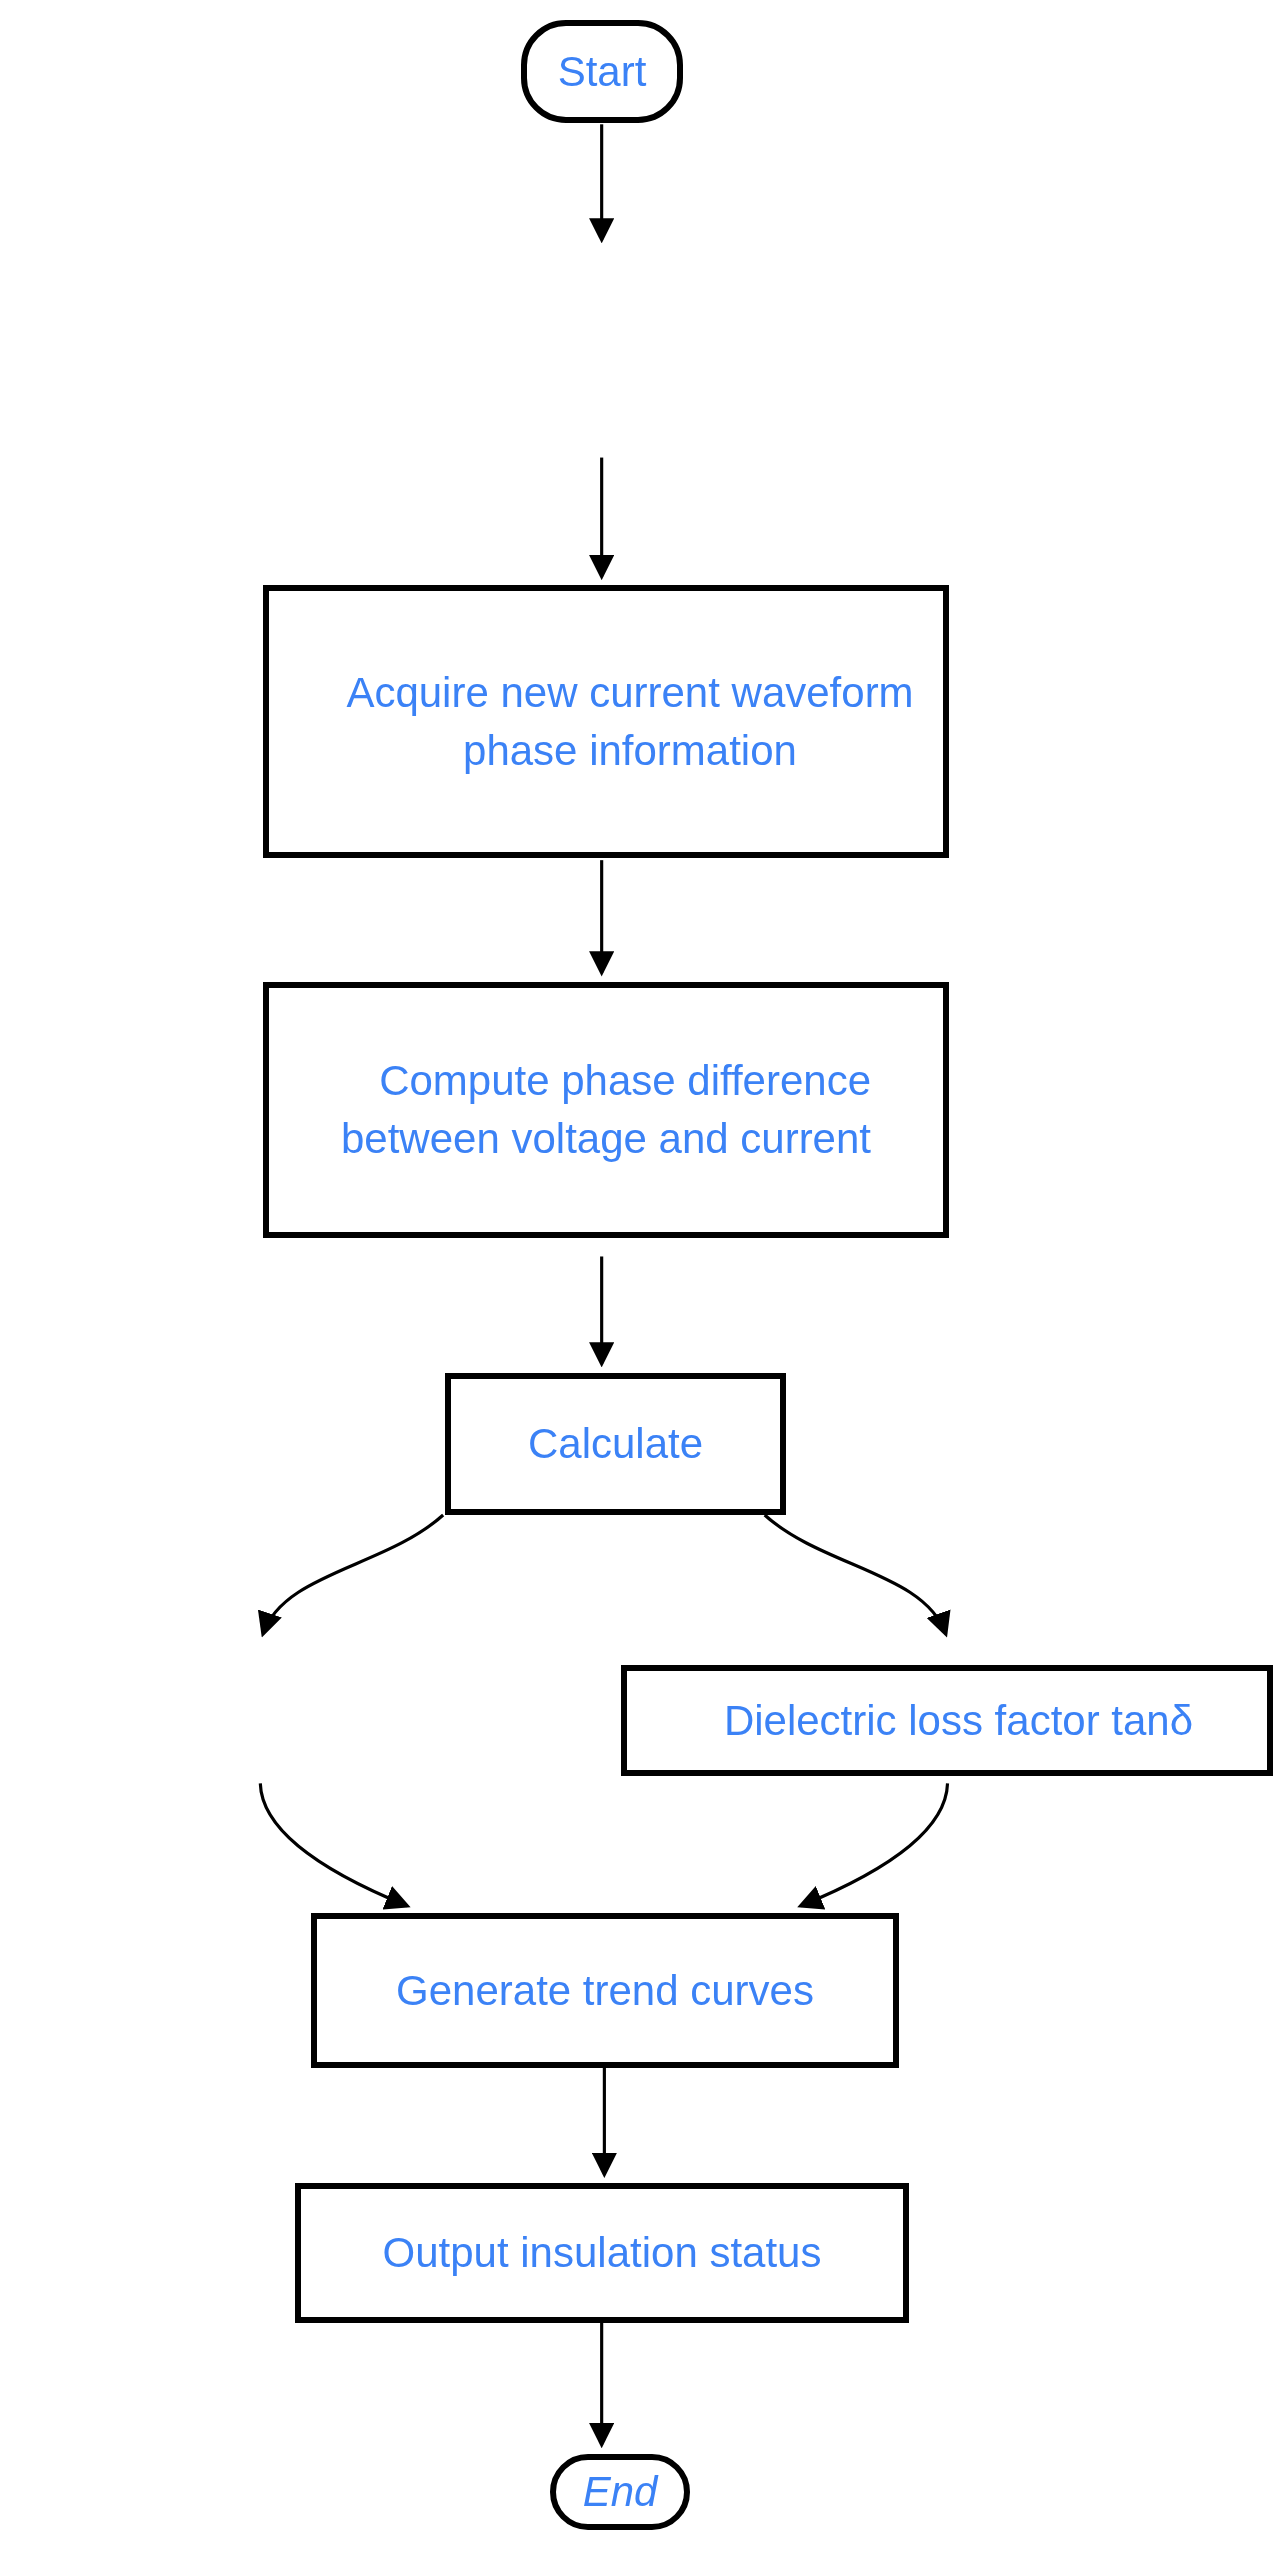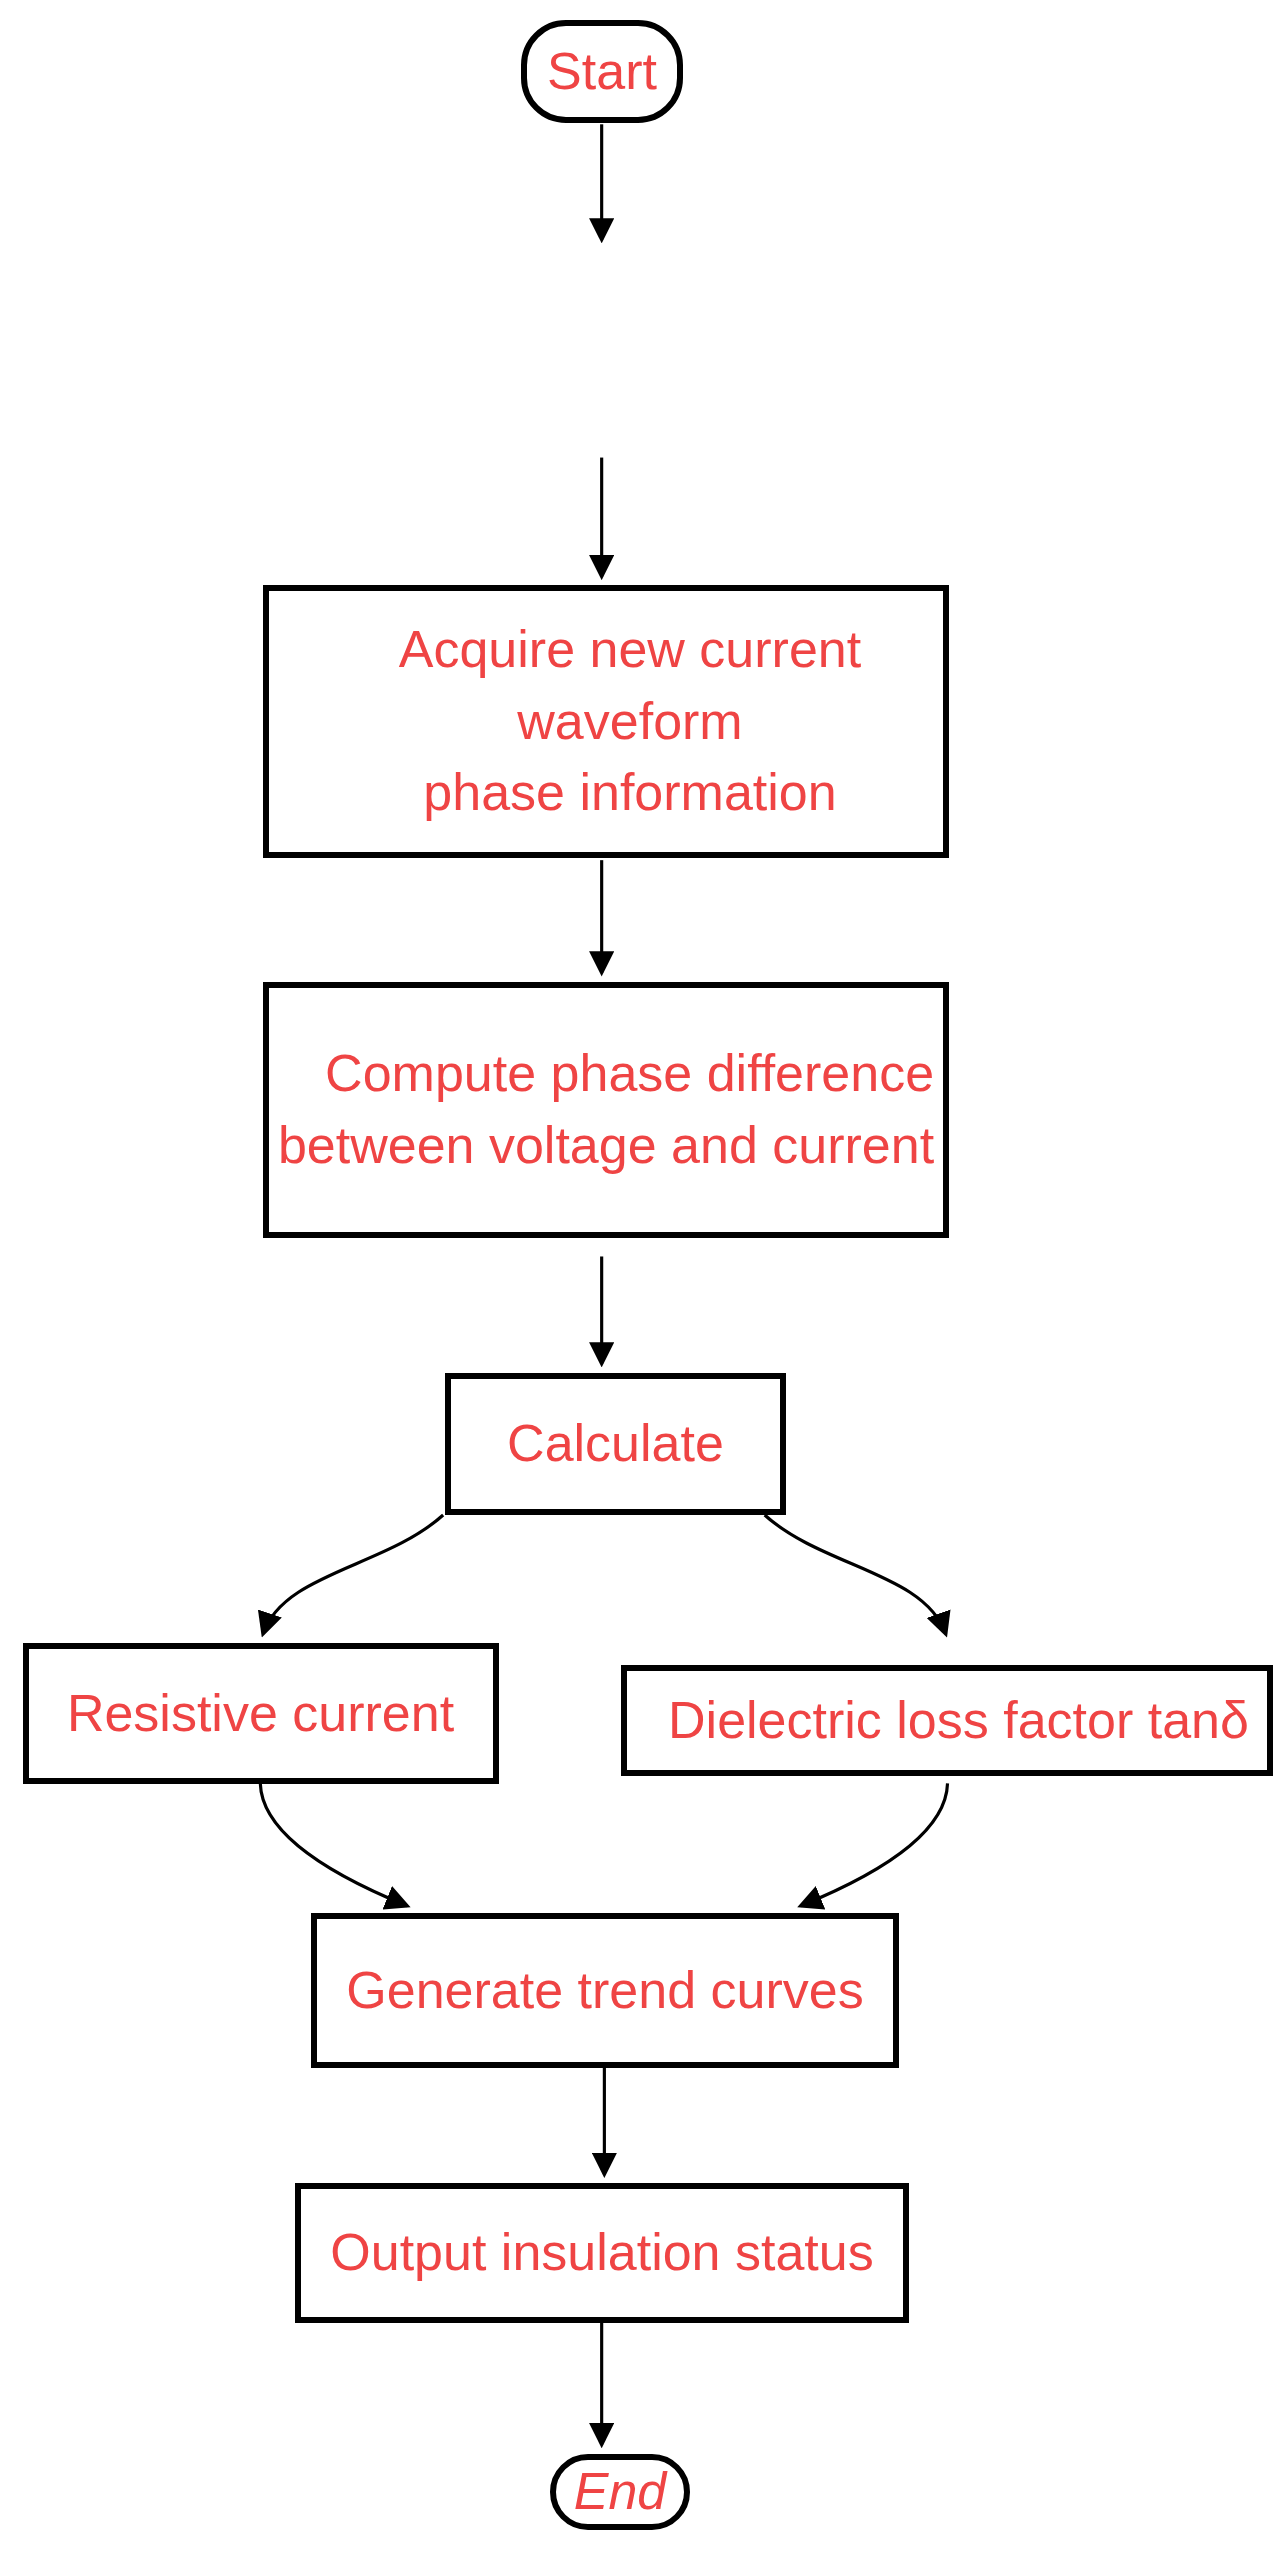"Start" .node { color: #ef4444 -> #3b82f6; font-size: 52px -> 42px }
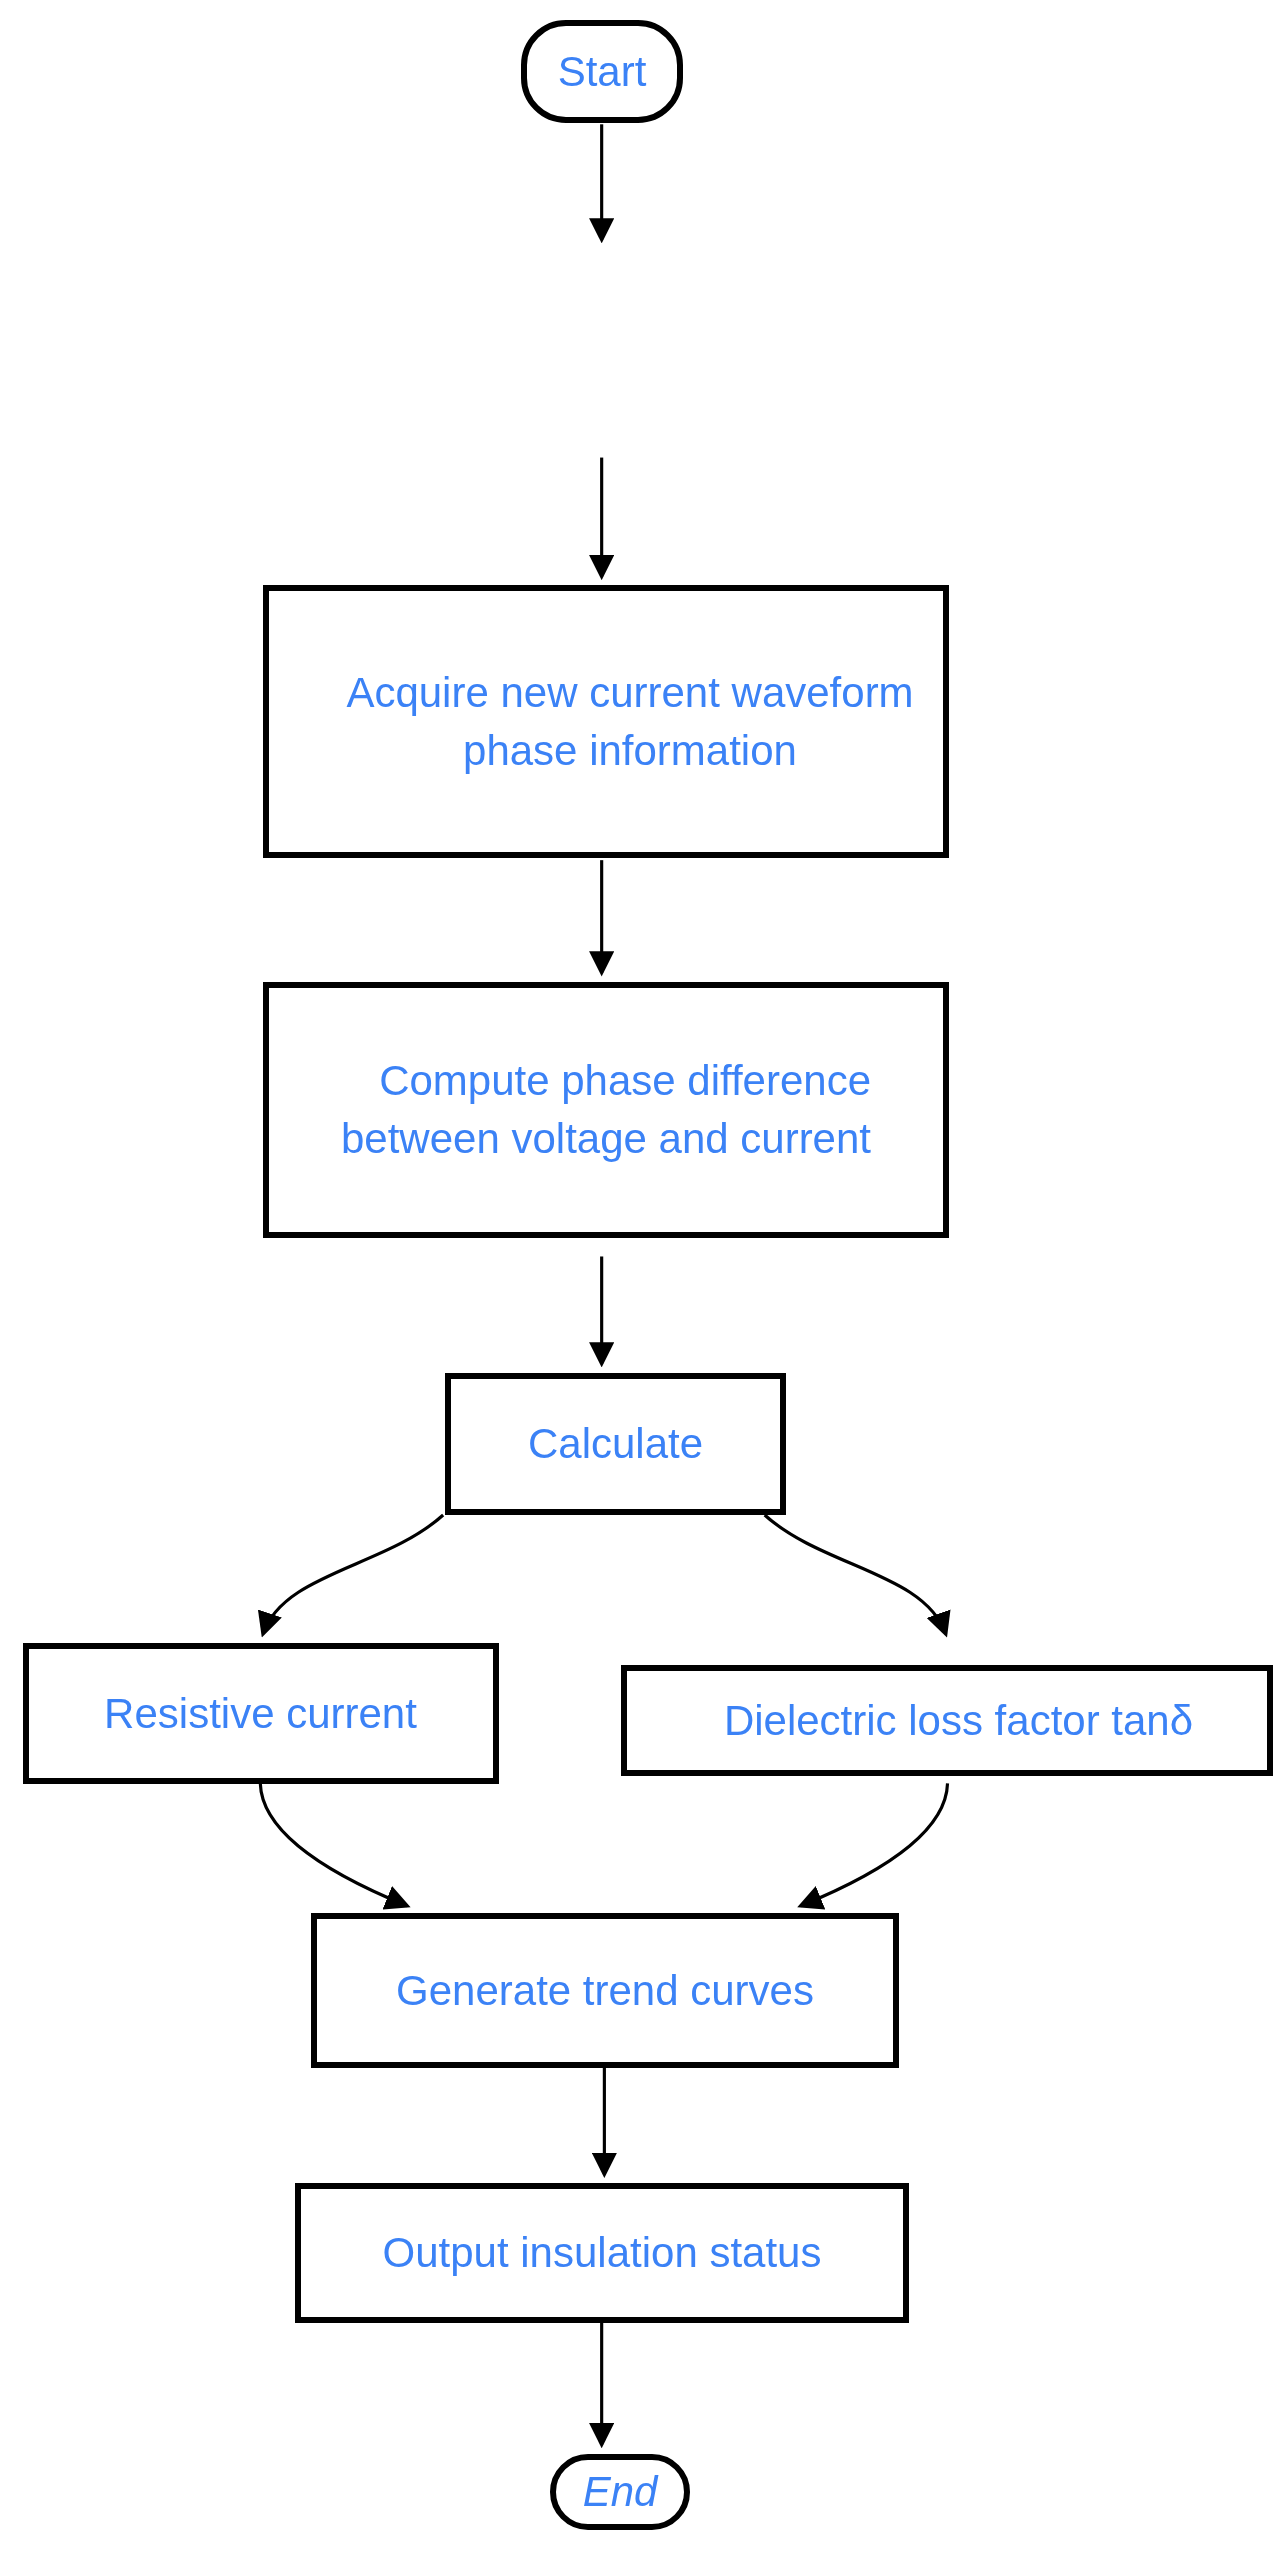"Resistive current" div.node { html: <div>Resistive current</div> -> none }
